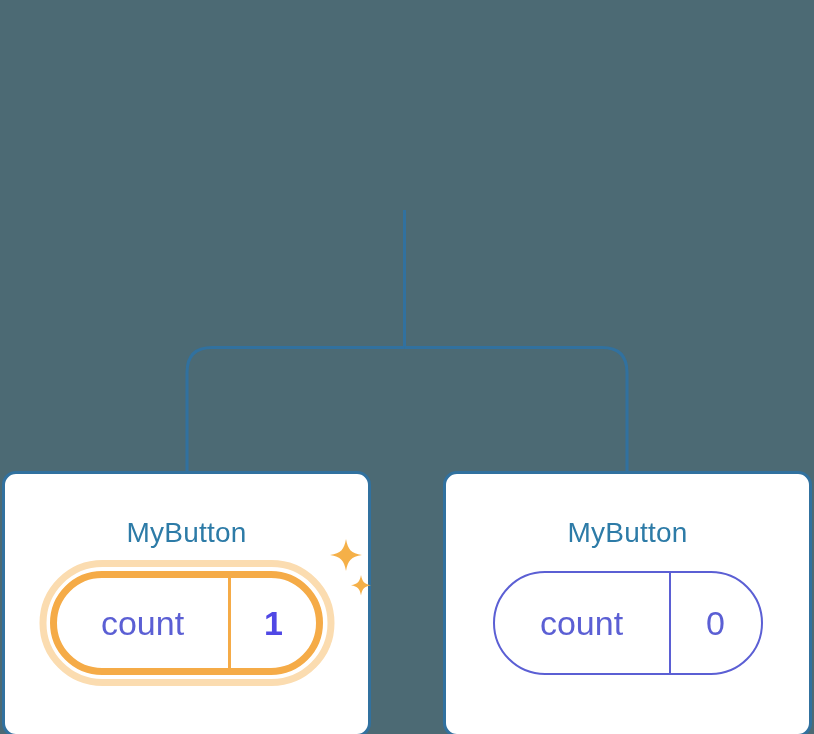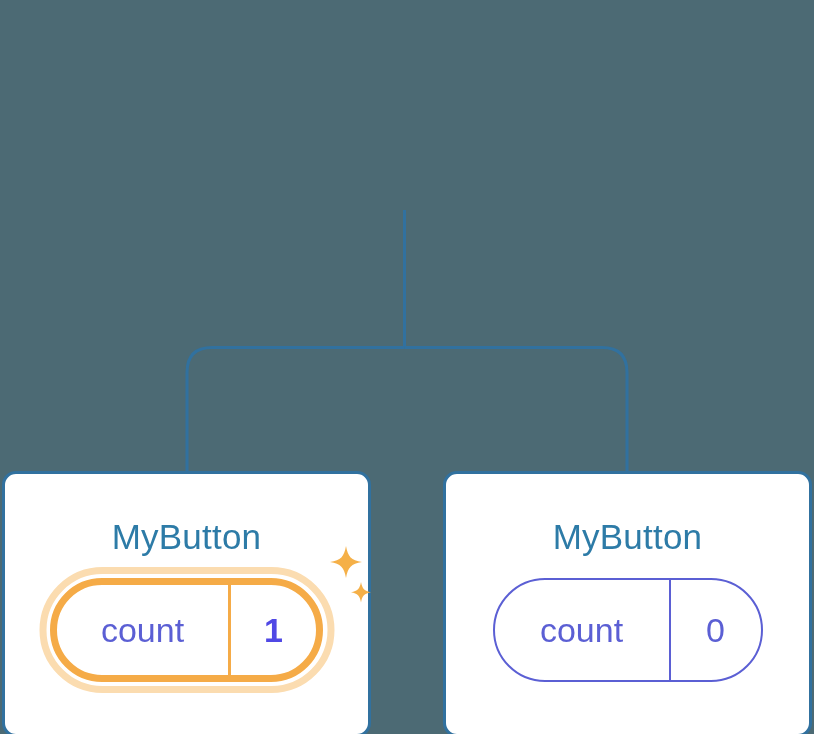"MyButton" .node-title { font-size: 35px -> 28px }
